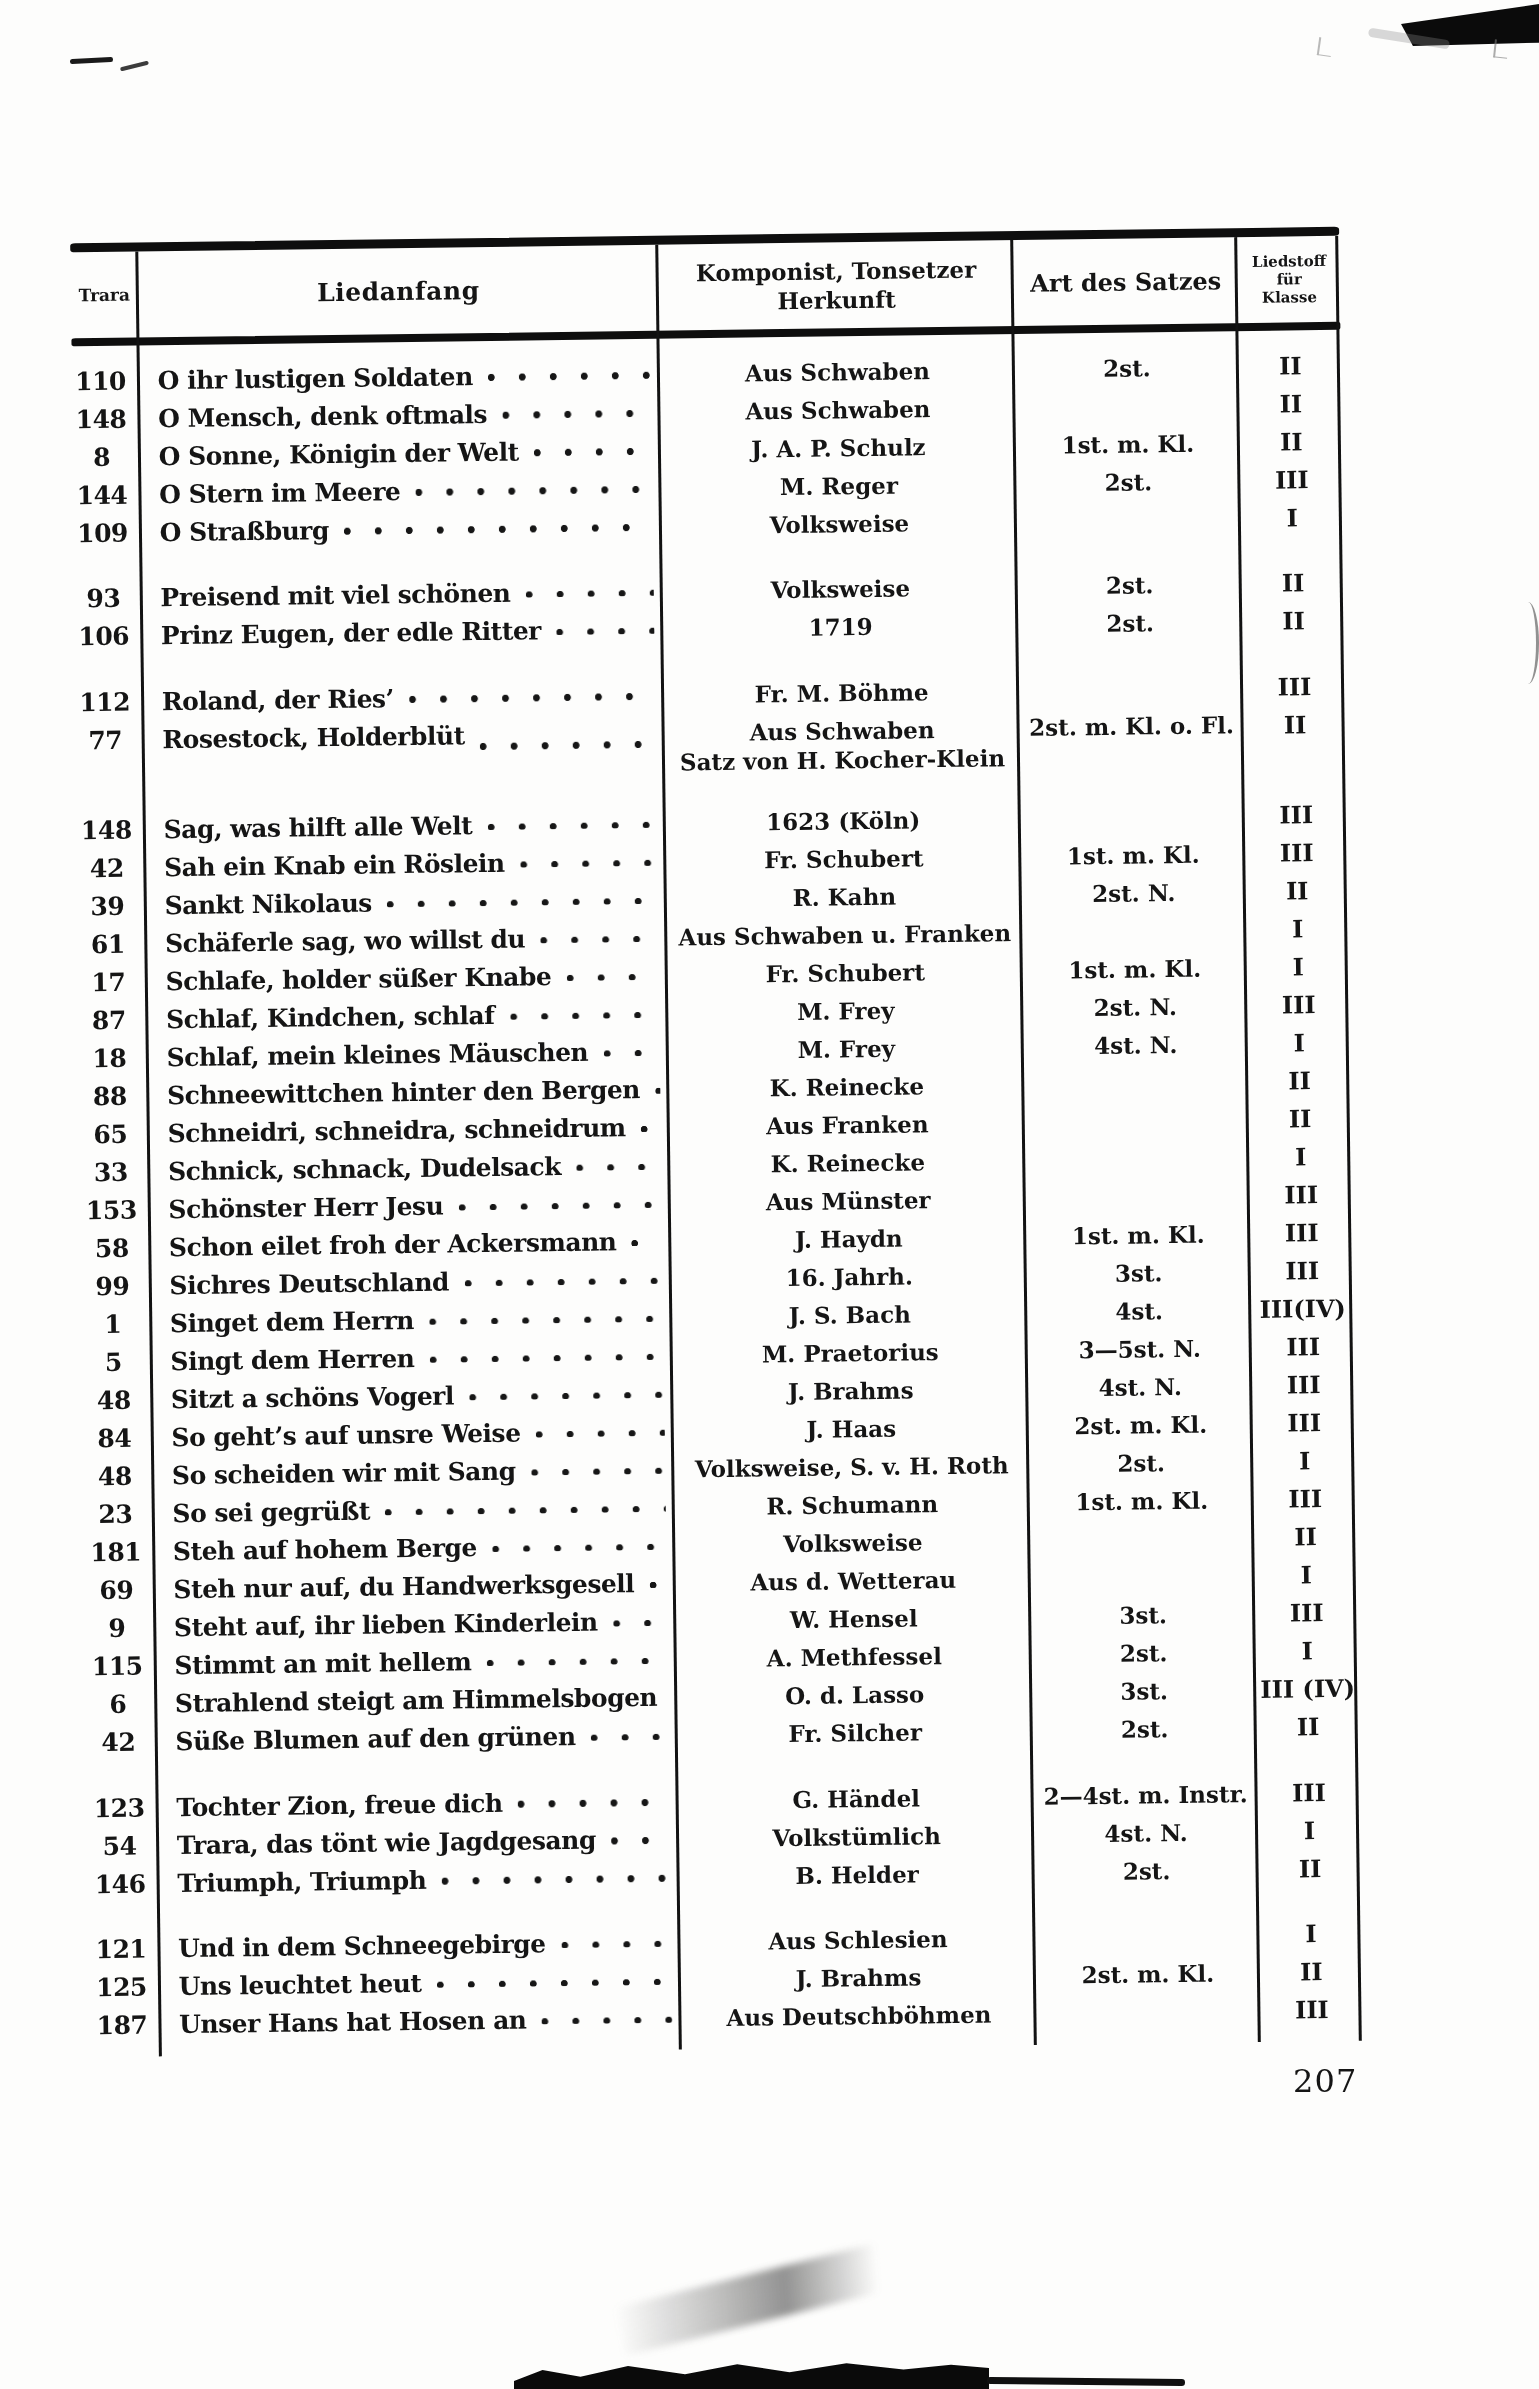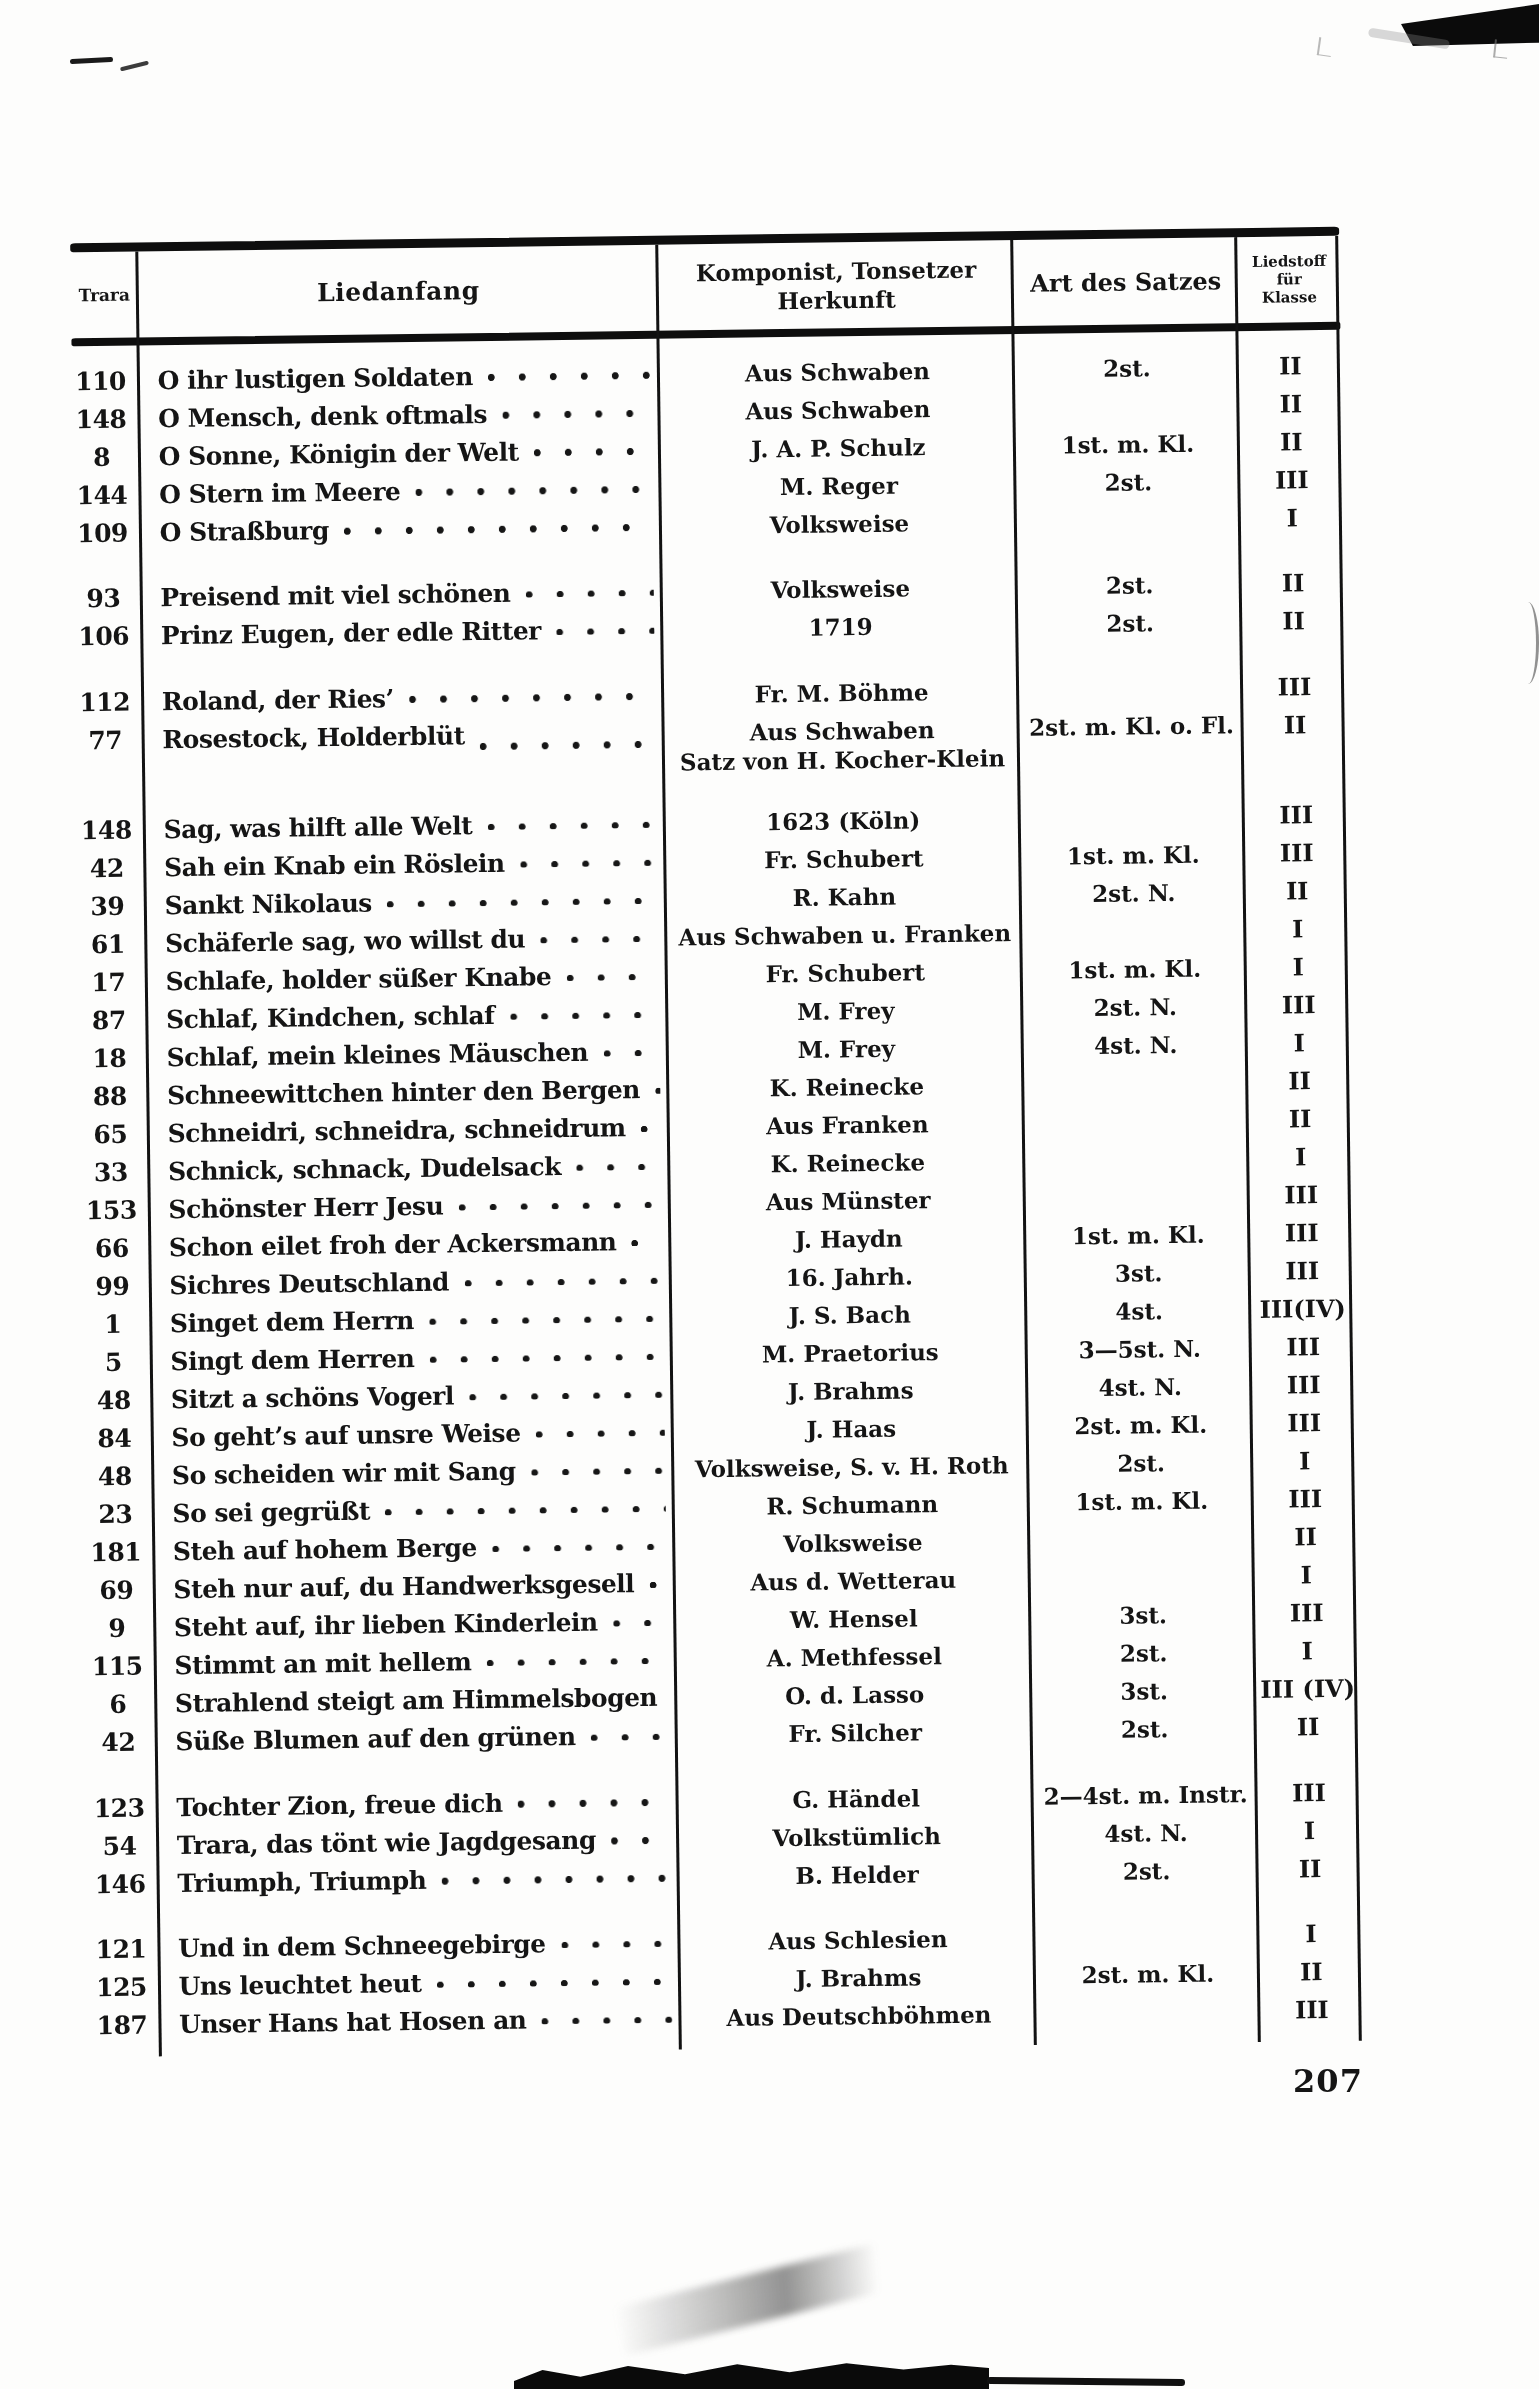"66" div.cell { text: 66 -> 58 }
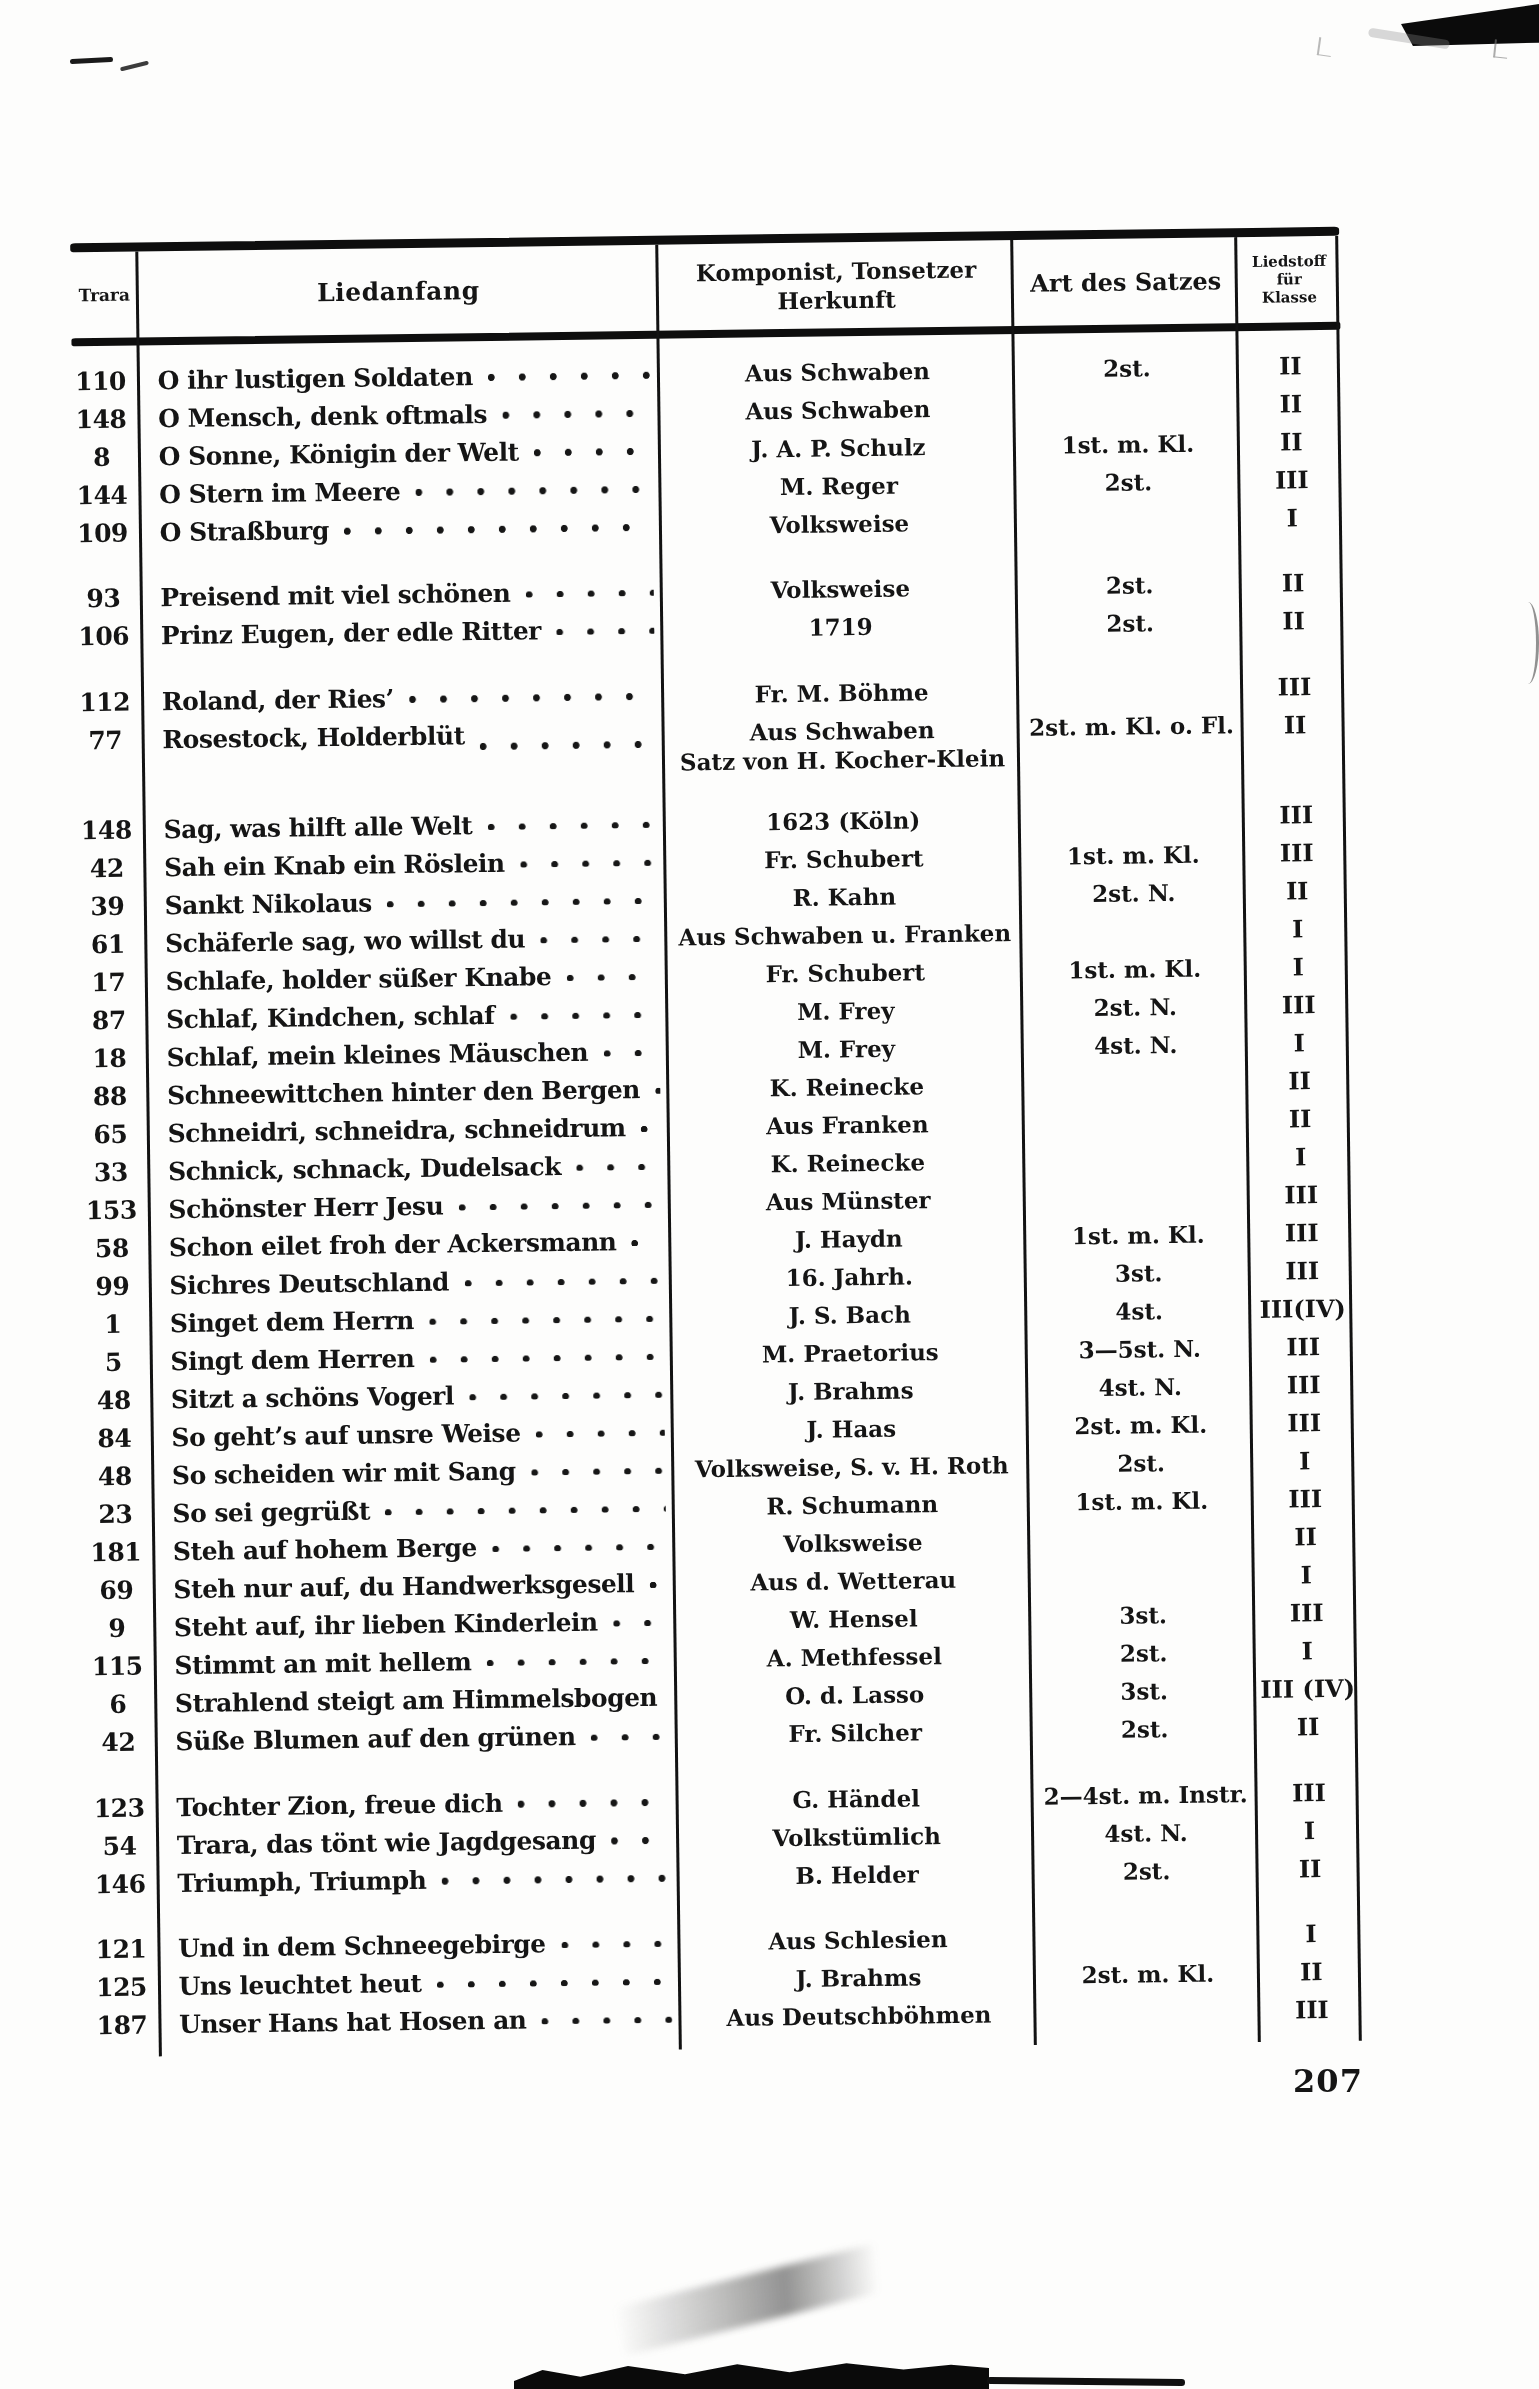"207" .page-number { font-weight: bold -> normal }
